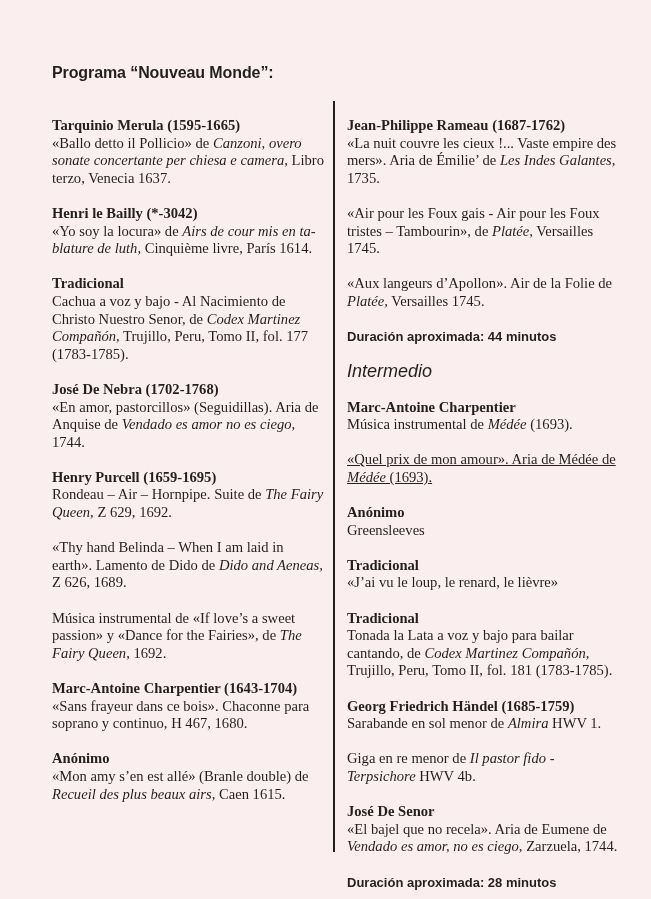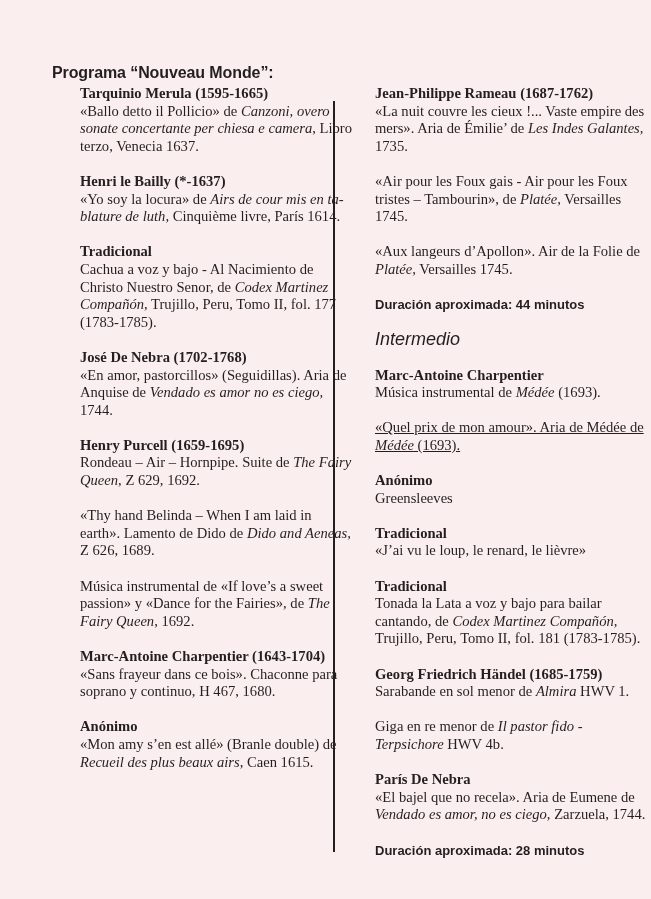"Tarquinio Merula (1595-1665)" .col { margin-left: 28px -> none; top: 85px -> 117px }
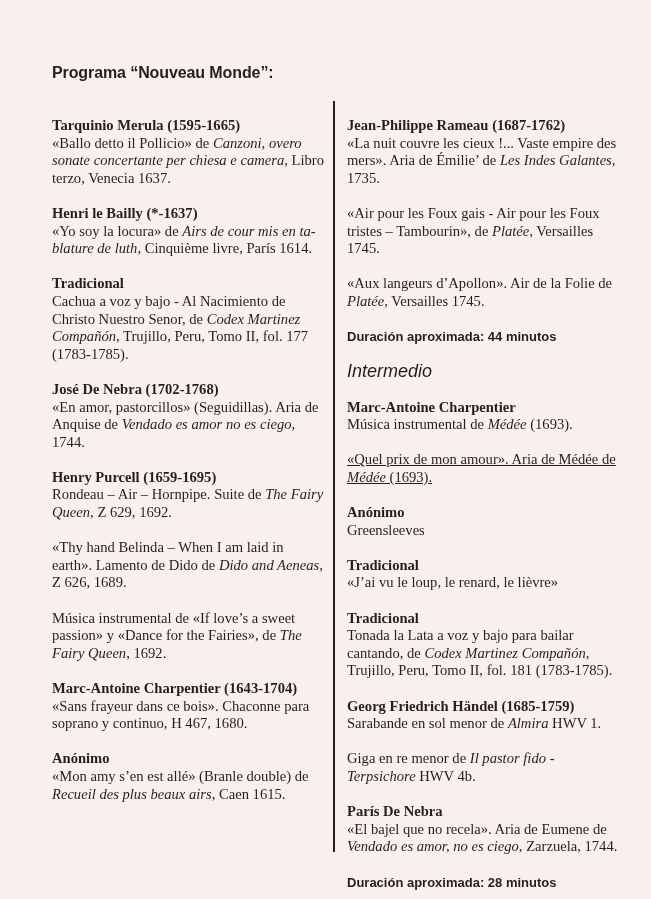"Henri le Bailly (*-1637)" span.composer { text: -1637 -> -3042 }
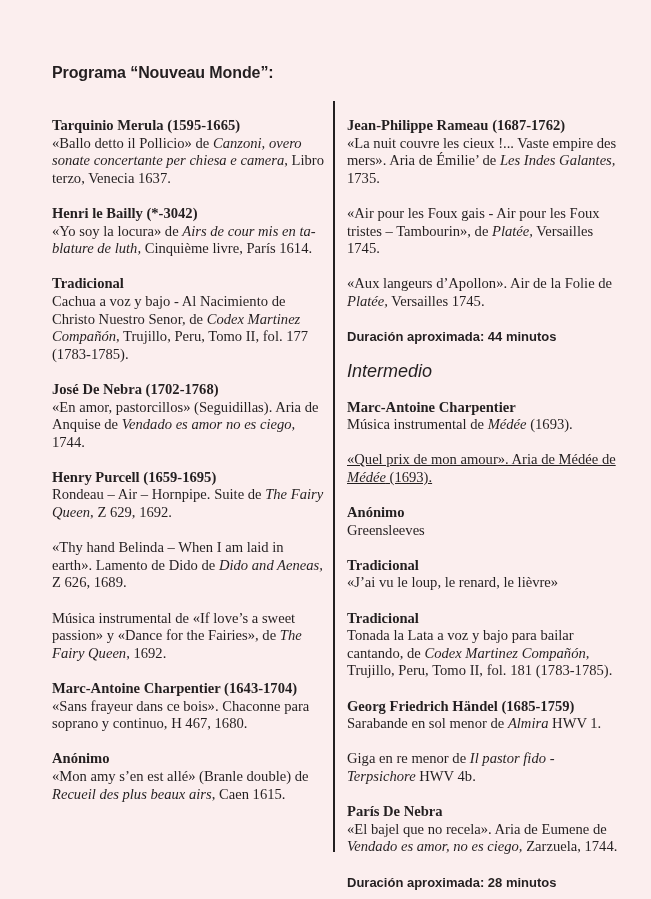"París De Nebra" span.composer { text: París De Nebra -> José De Senor }
